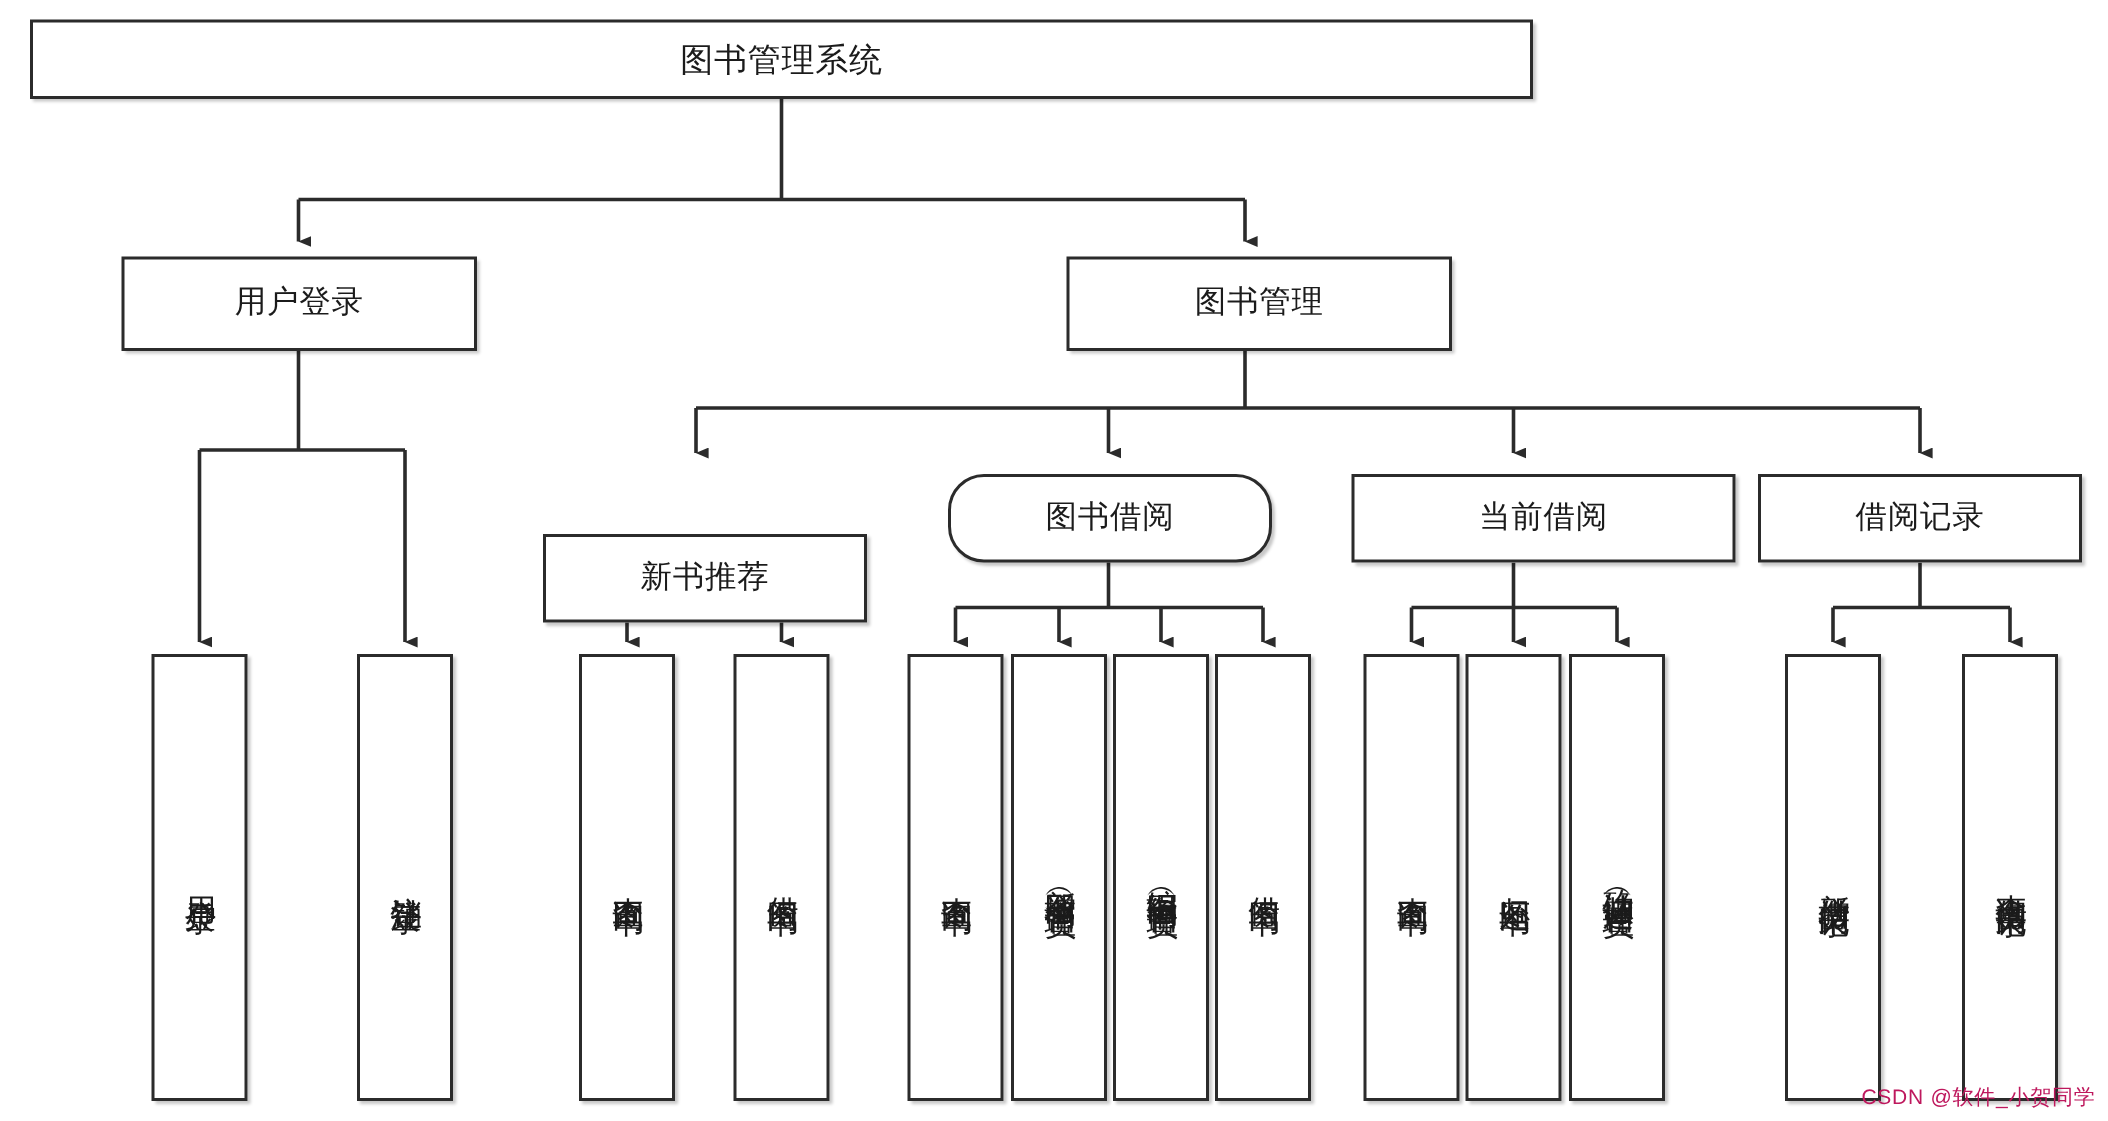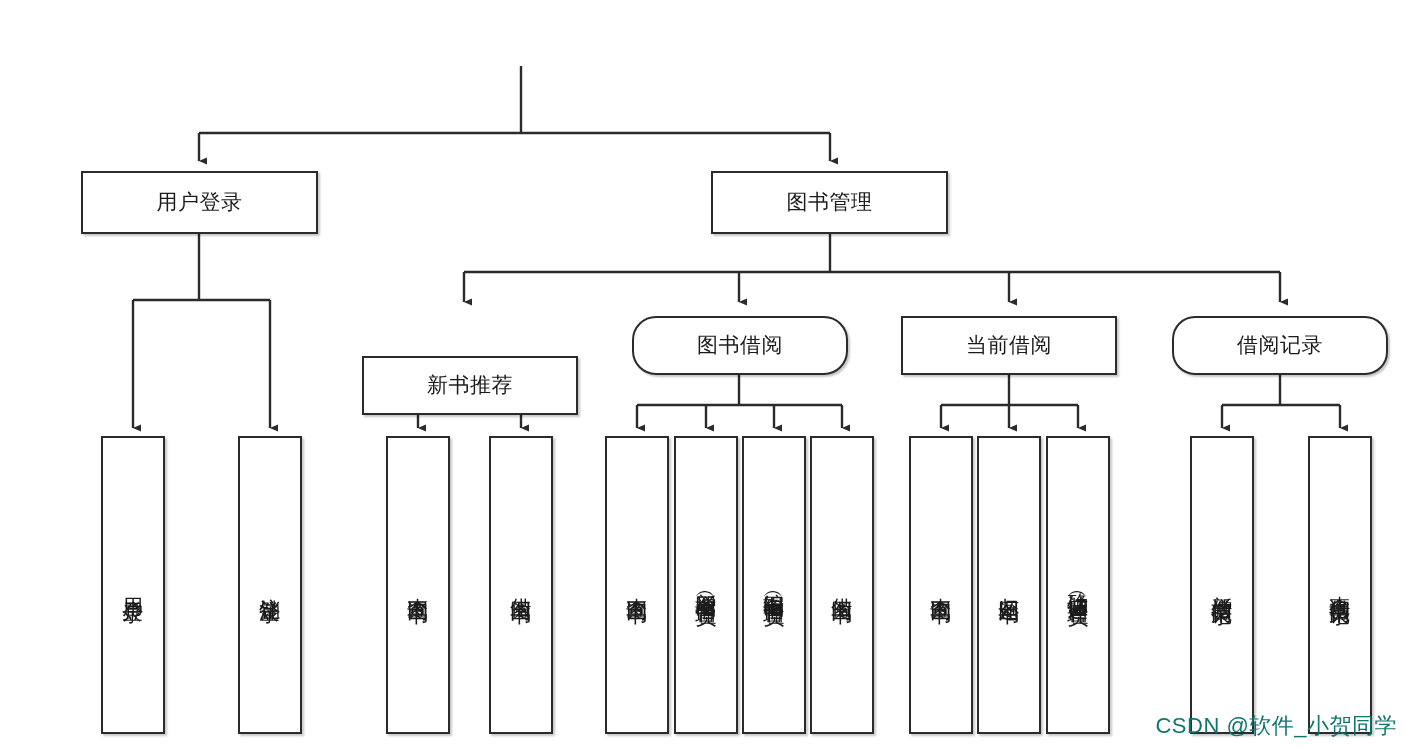"图书管理系统" div.node { html: none -> <div> <span>图书管理系统</span> </div> }
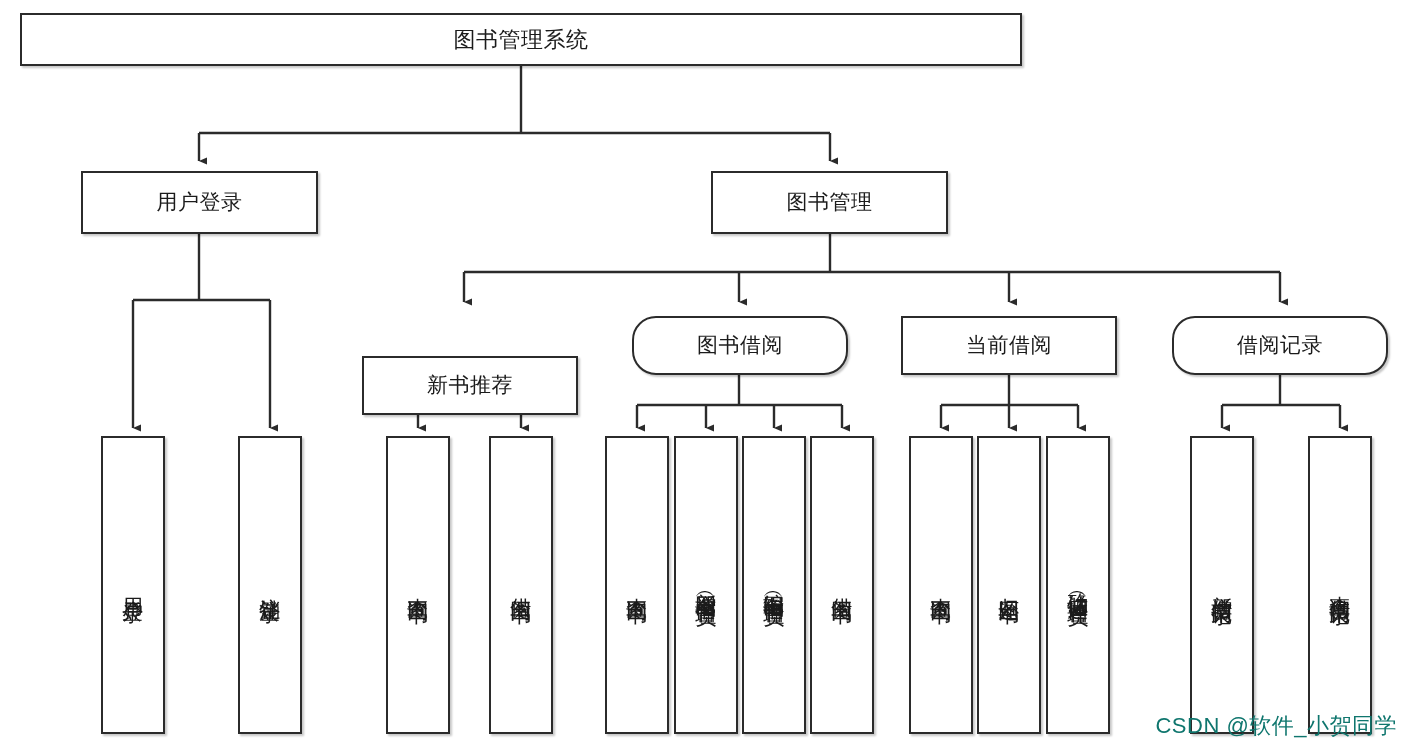"图书管理" div.node { width: 237px -> 257px }
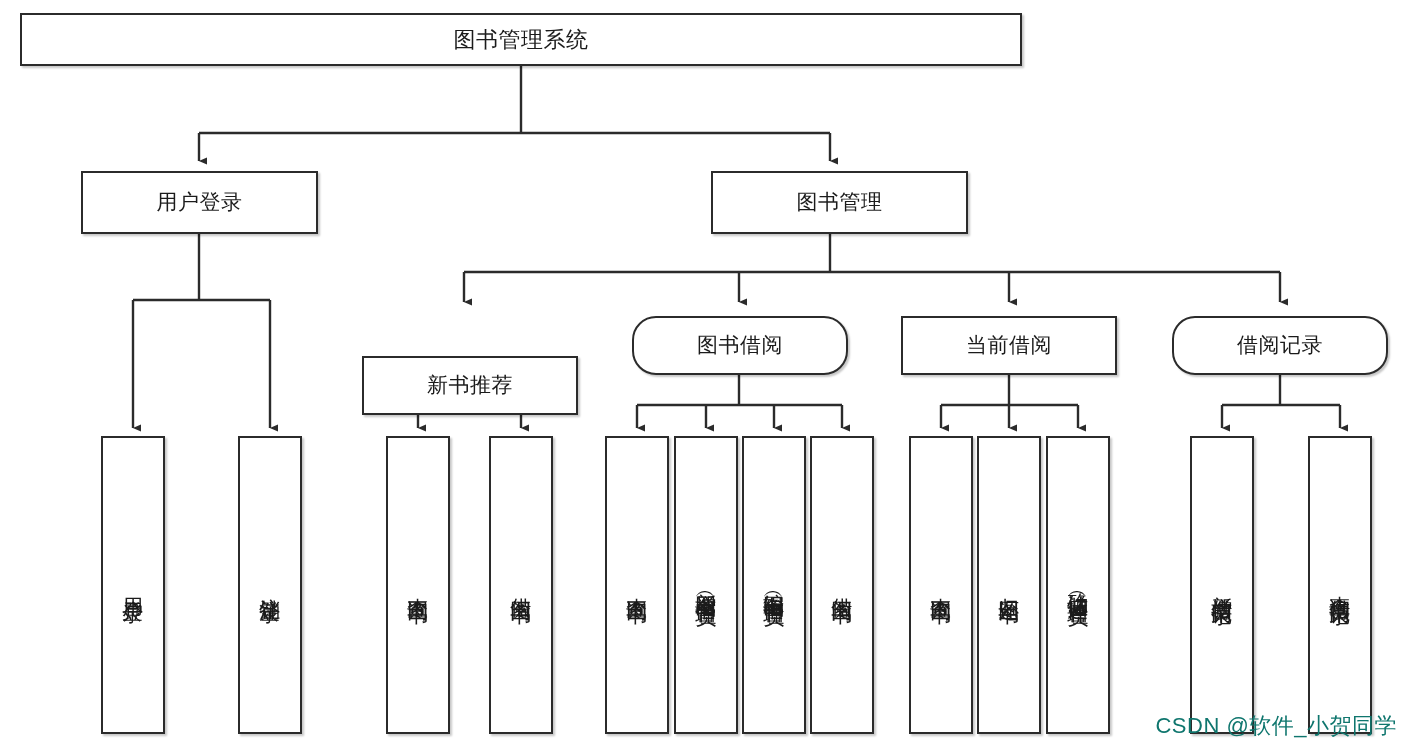"当前借阅" div.node { width: 216px -> 256px }
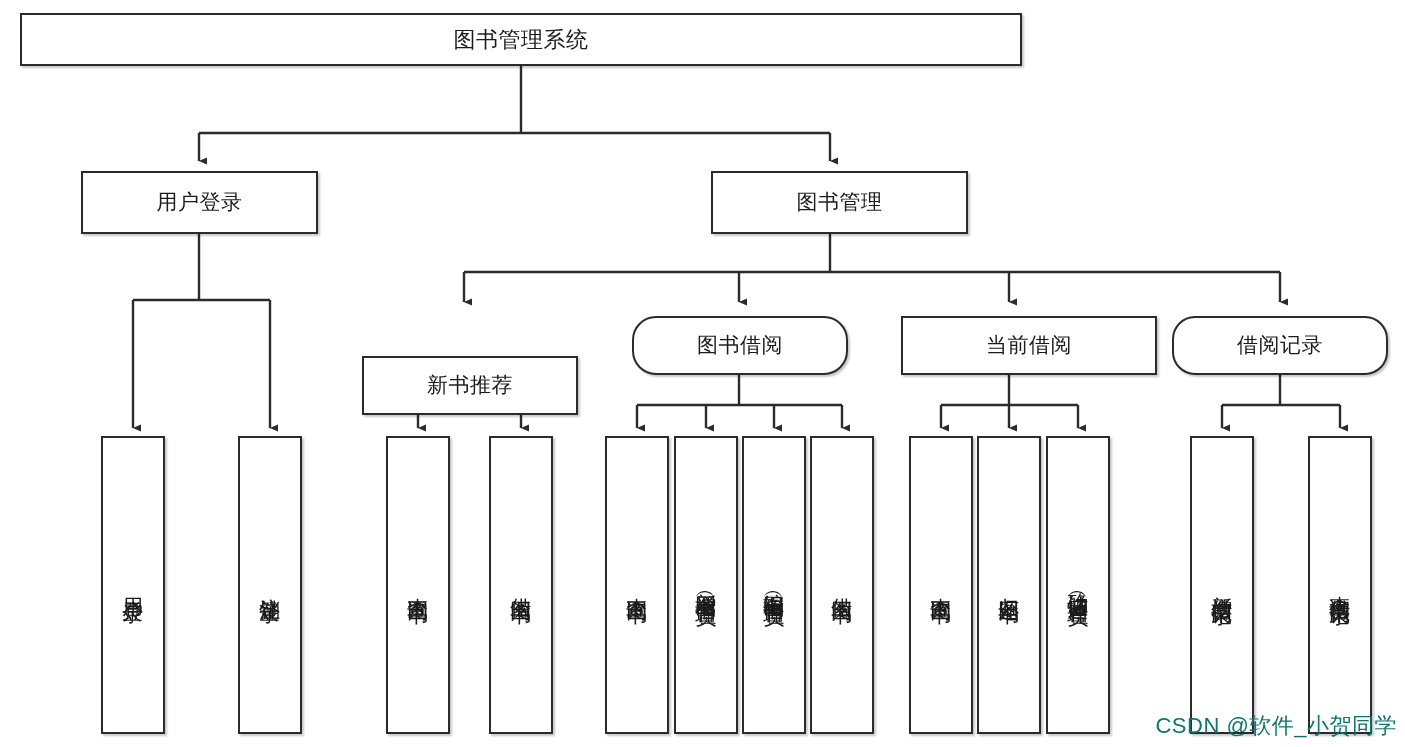"借阅记录" div.node { border-radius: 23px -> none }
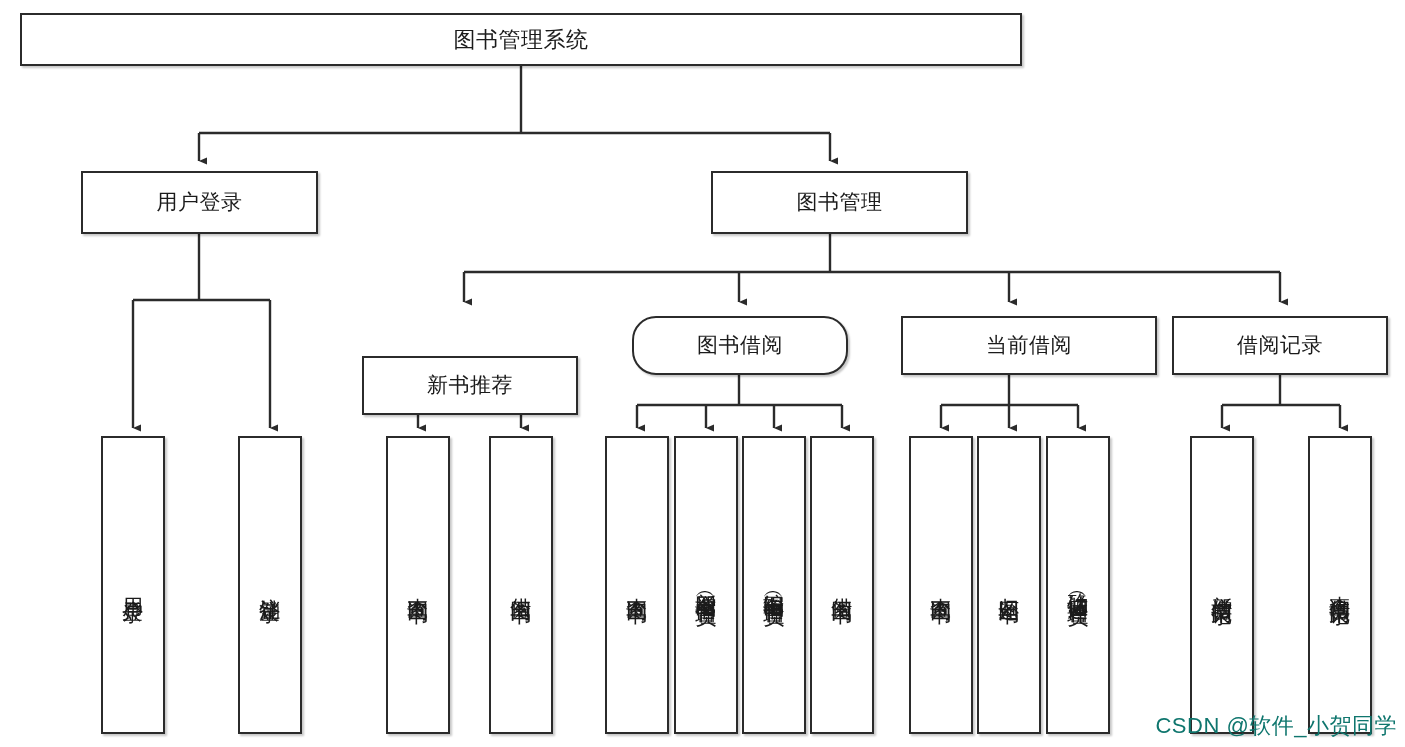"CSDN @软件_小贺同学" .watermark { color: #0f766e -> #be185d; font-size: 22px -> 14px }
